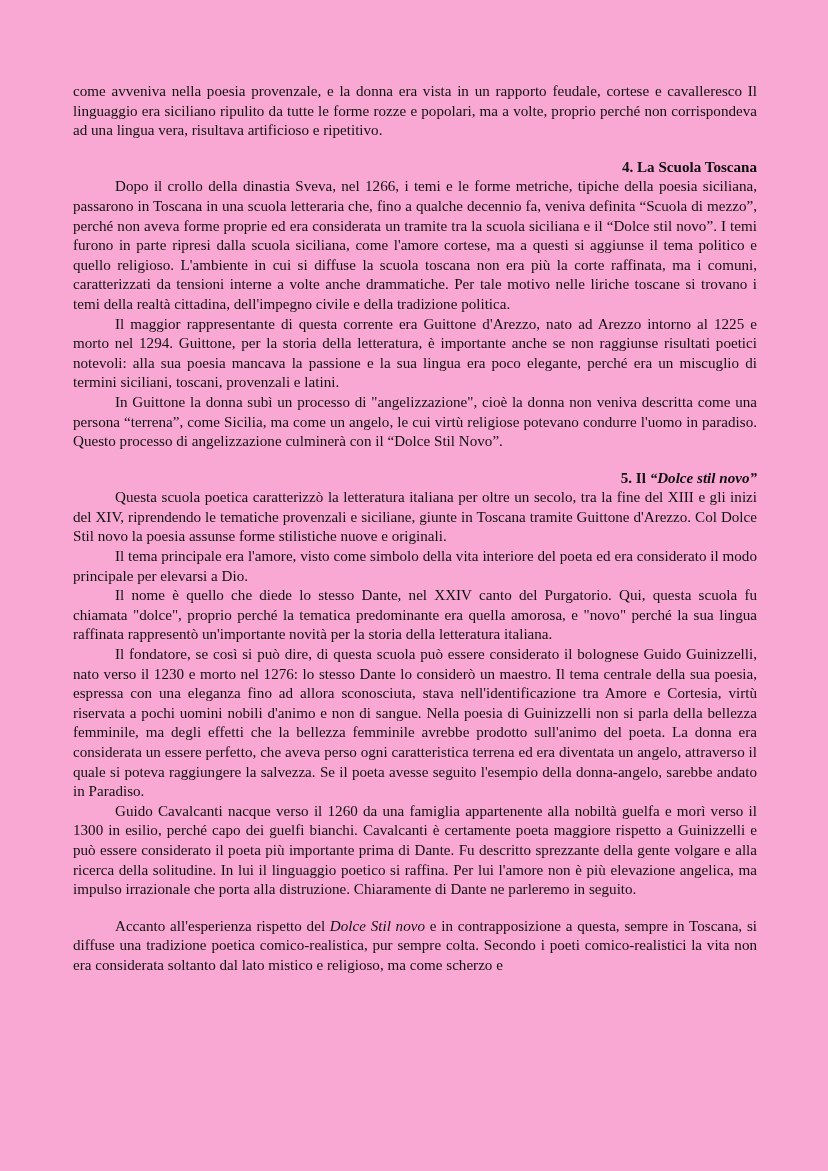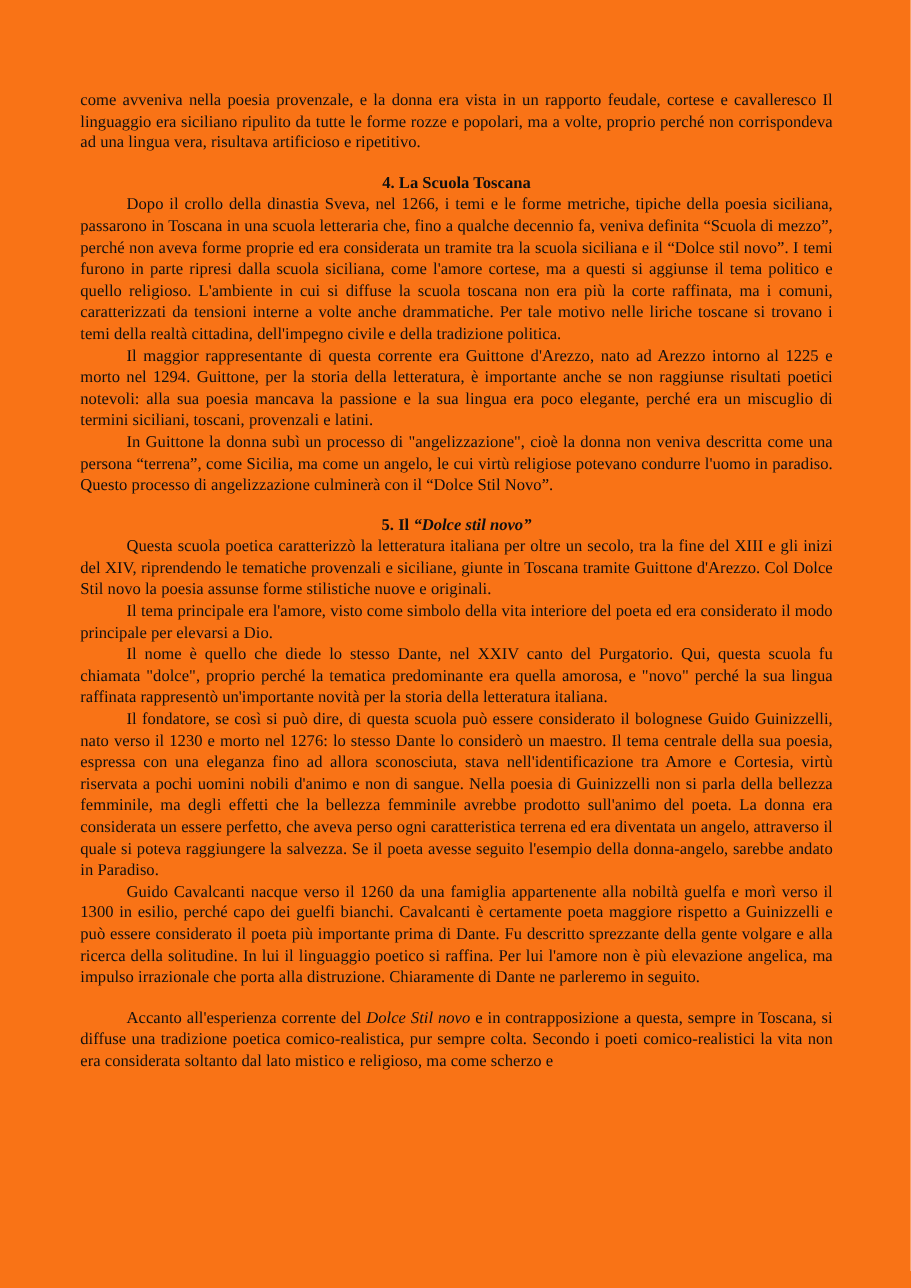"come avveniva nella poesia provenzale," .page { background: #f97316 -> #f9a8d4 }
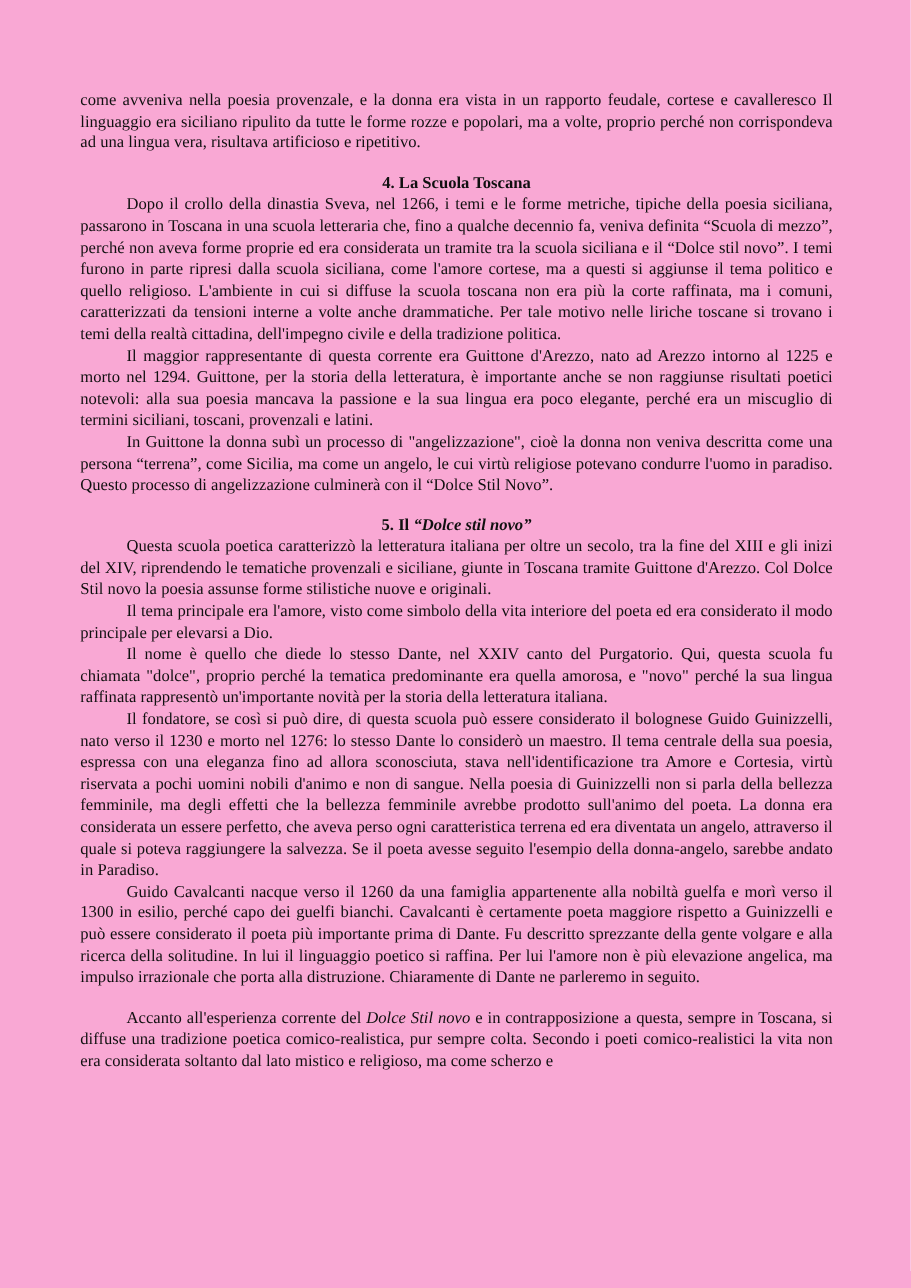"4. La Scuola Toscana" h2.section-heading { text-align: center -> right }
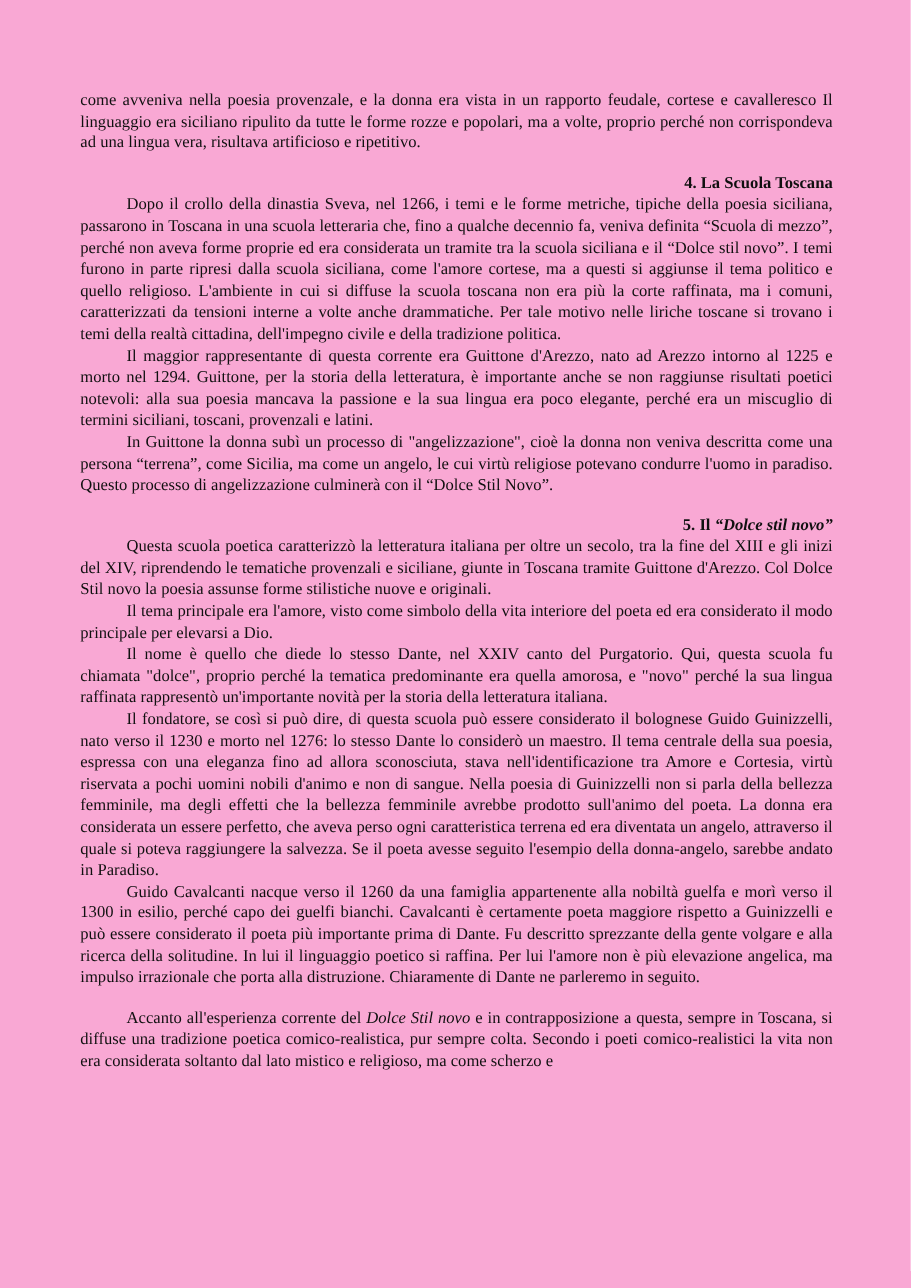"Accanto all'esperienza corrente del" span { text: corrente -> rispetto }
